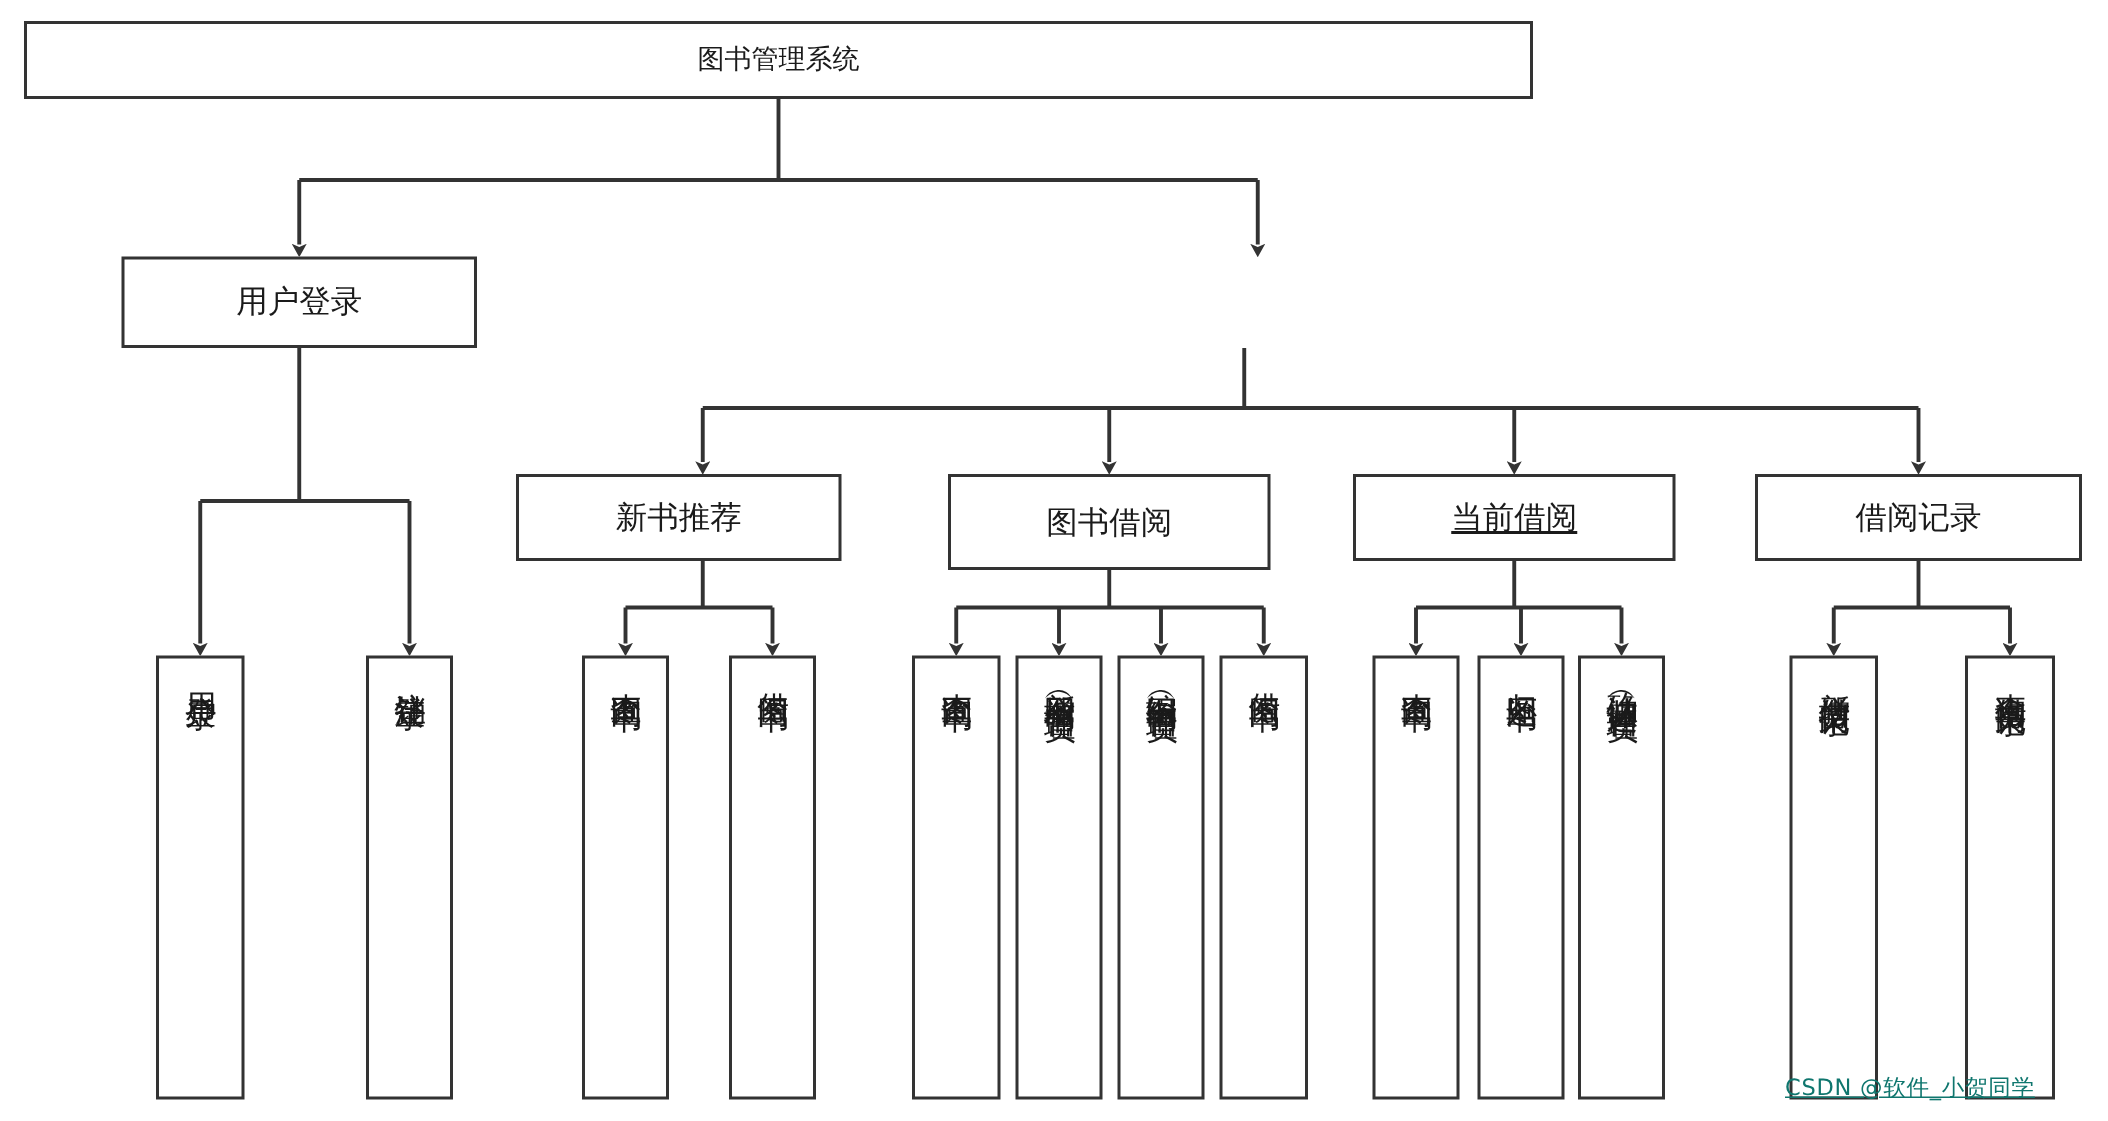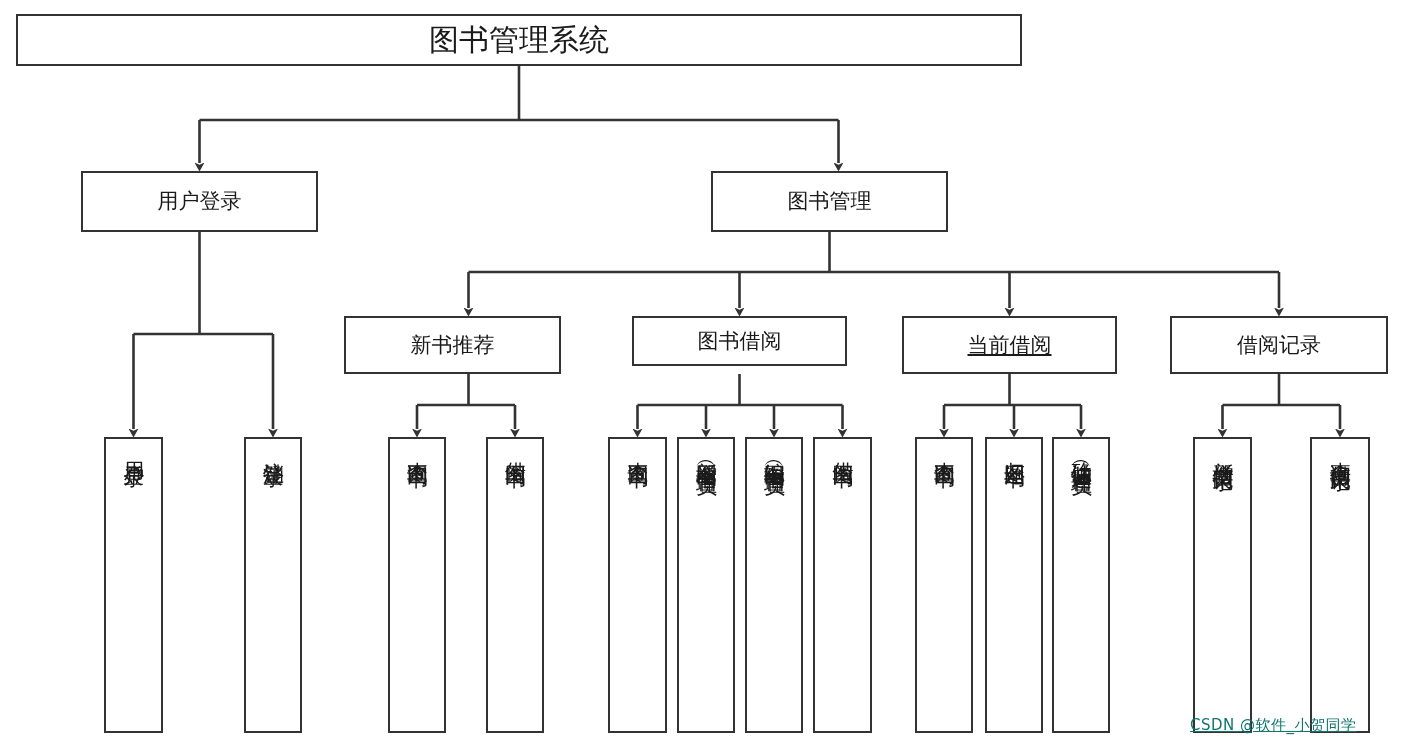"图书管理系统" .node.root .node-label { font-size: 30px -> 18px }
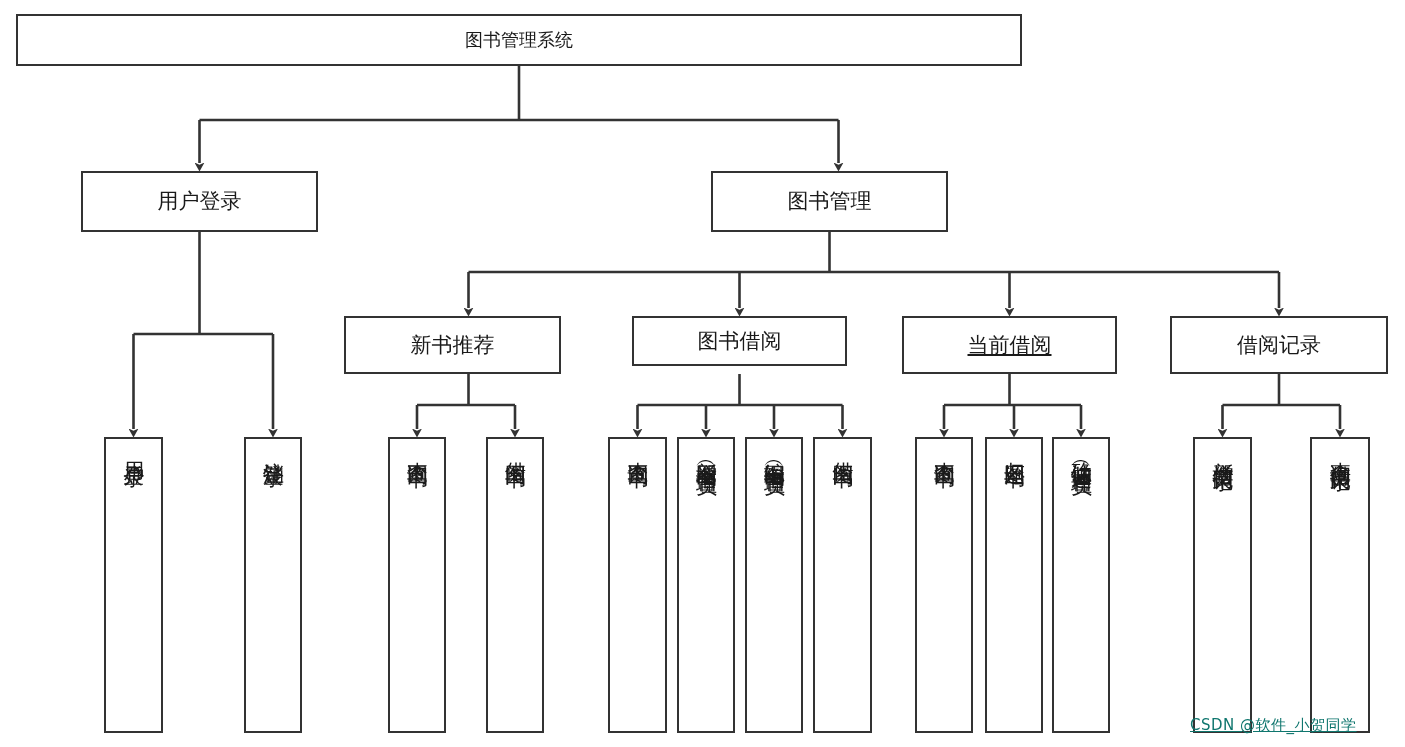"图书管理" div.node { html: <div> <span>图书管理</span> </div> -> none }
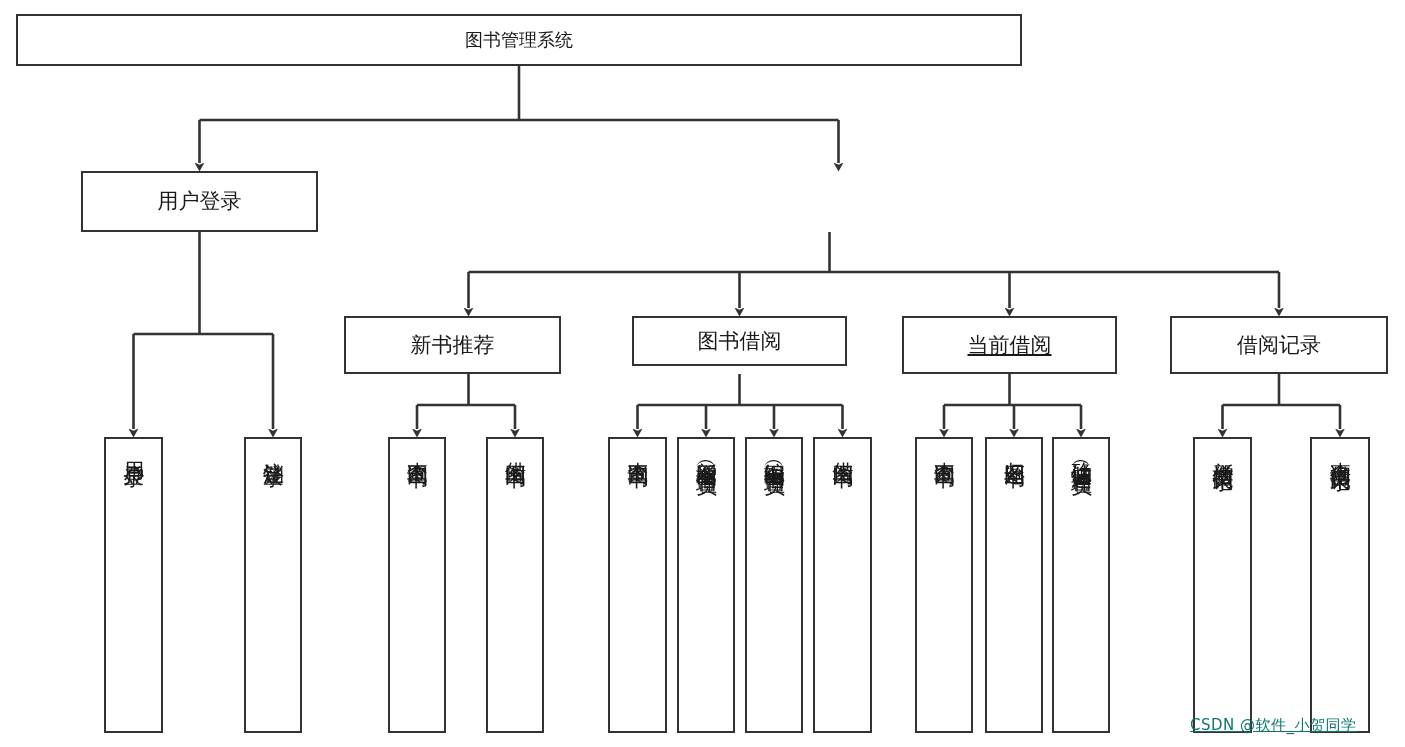"图书借阅" div.node { height: 50px -> 64px }
